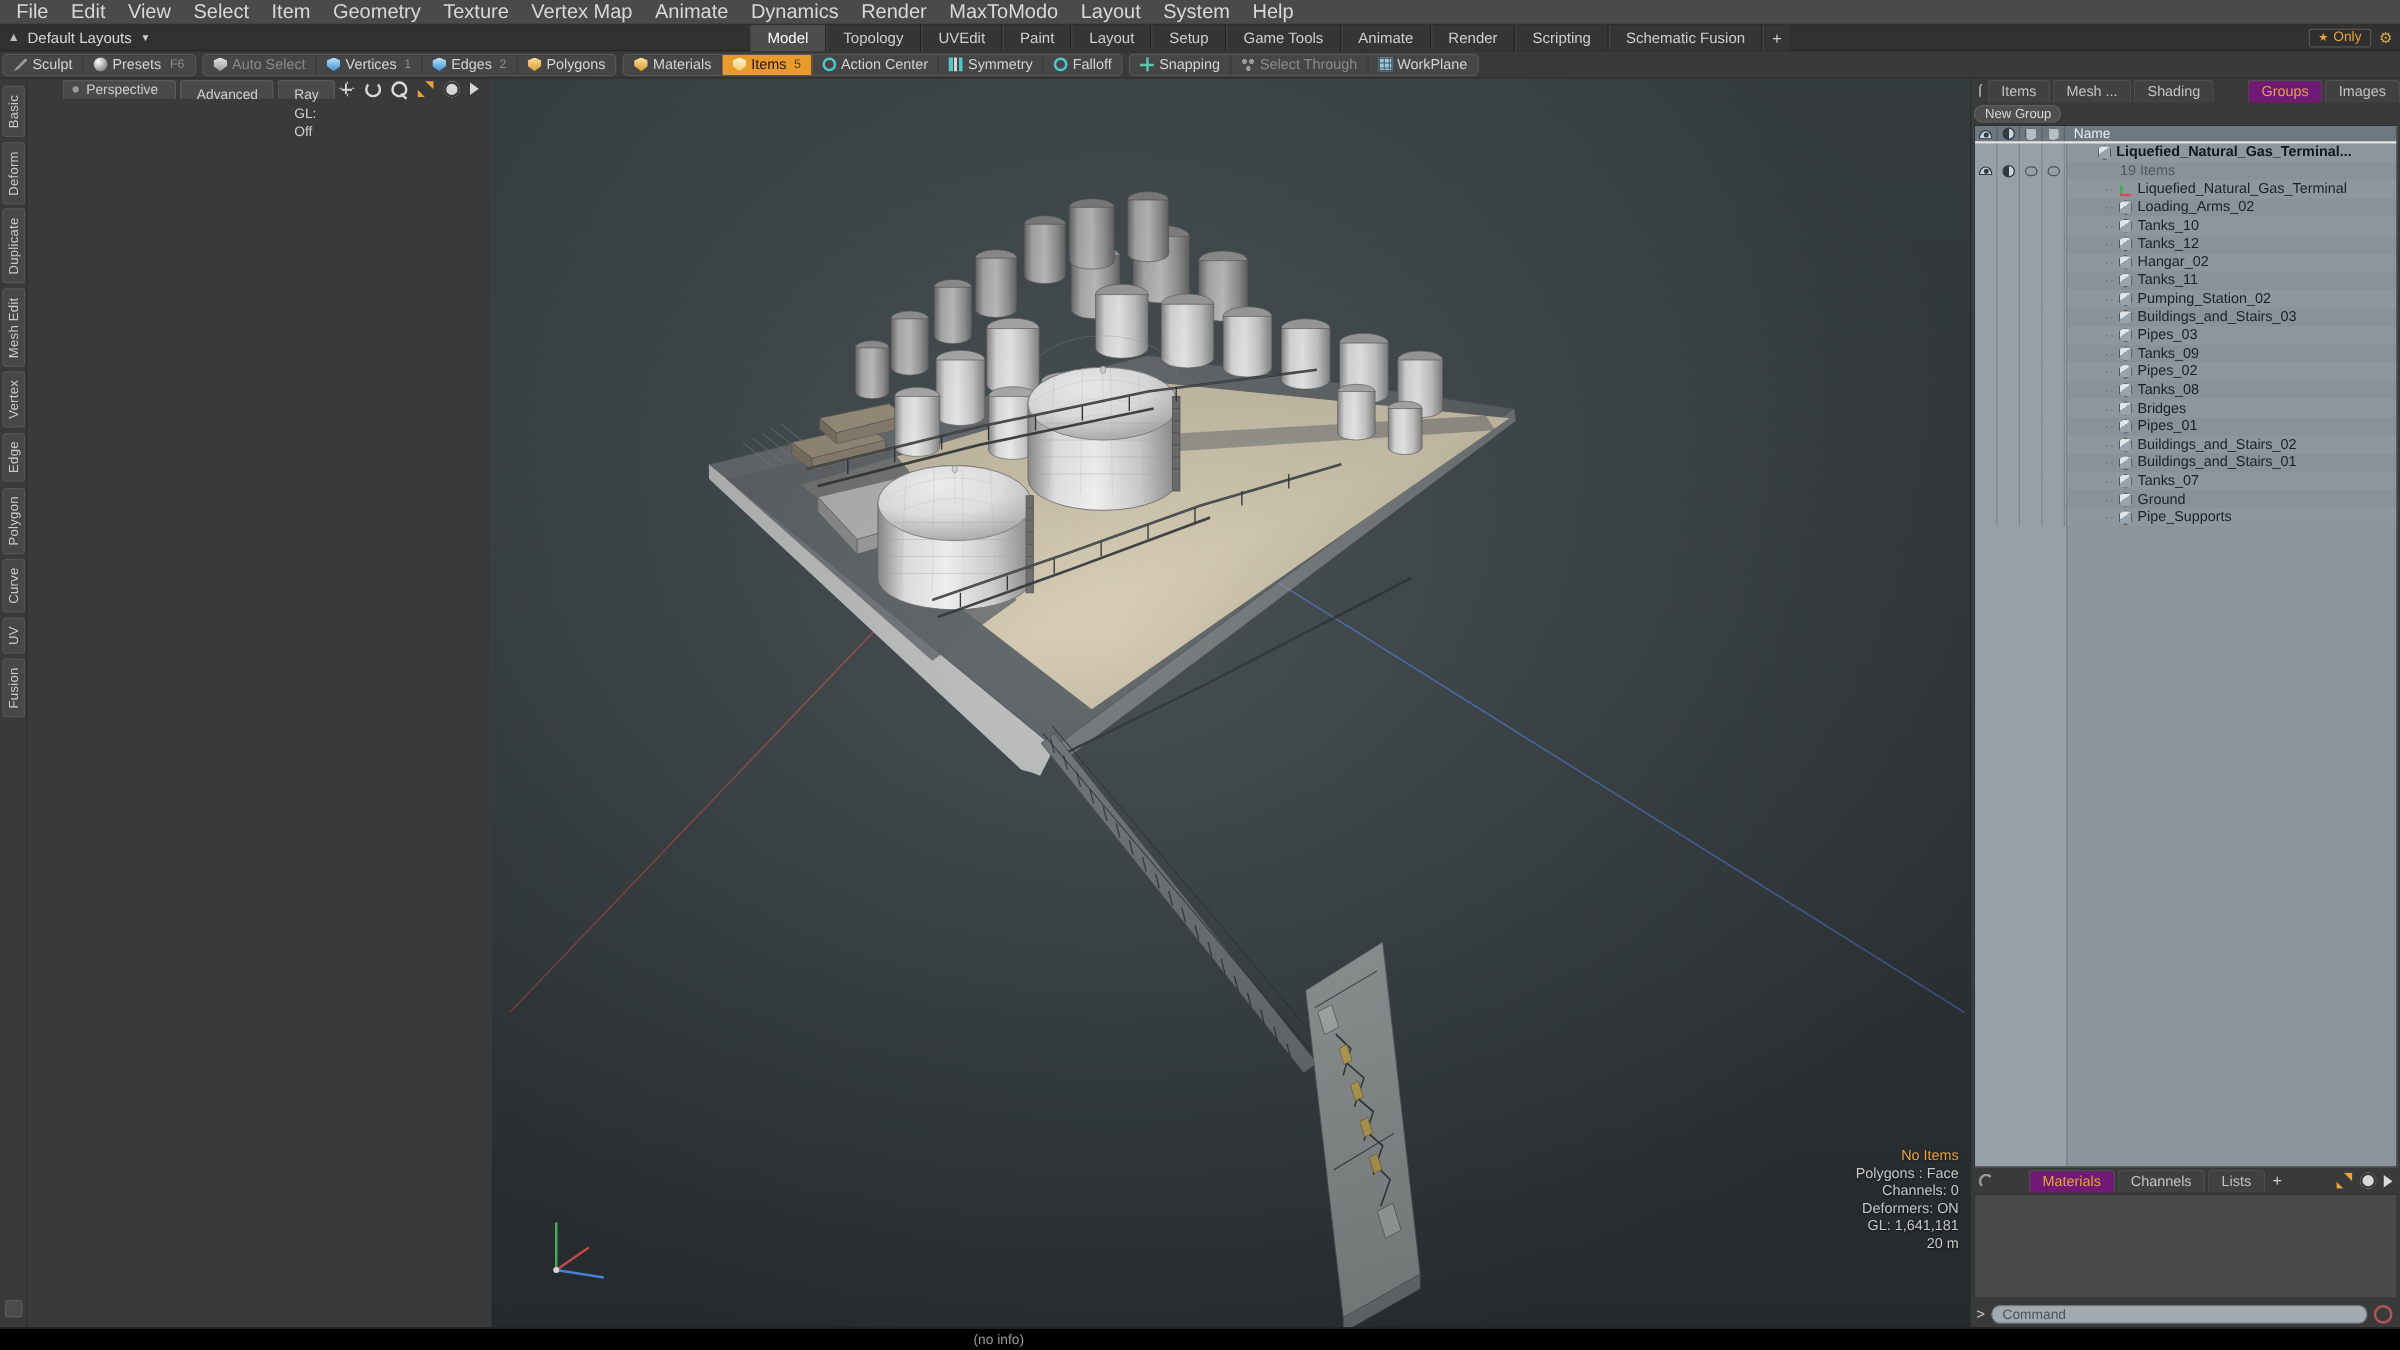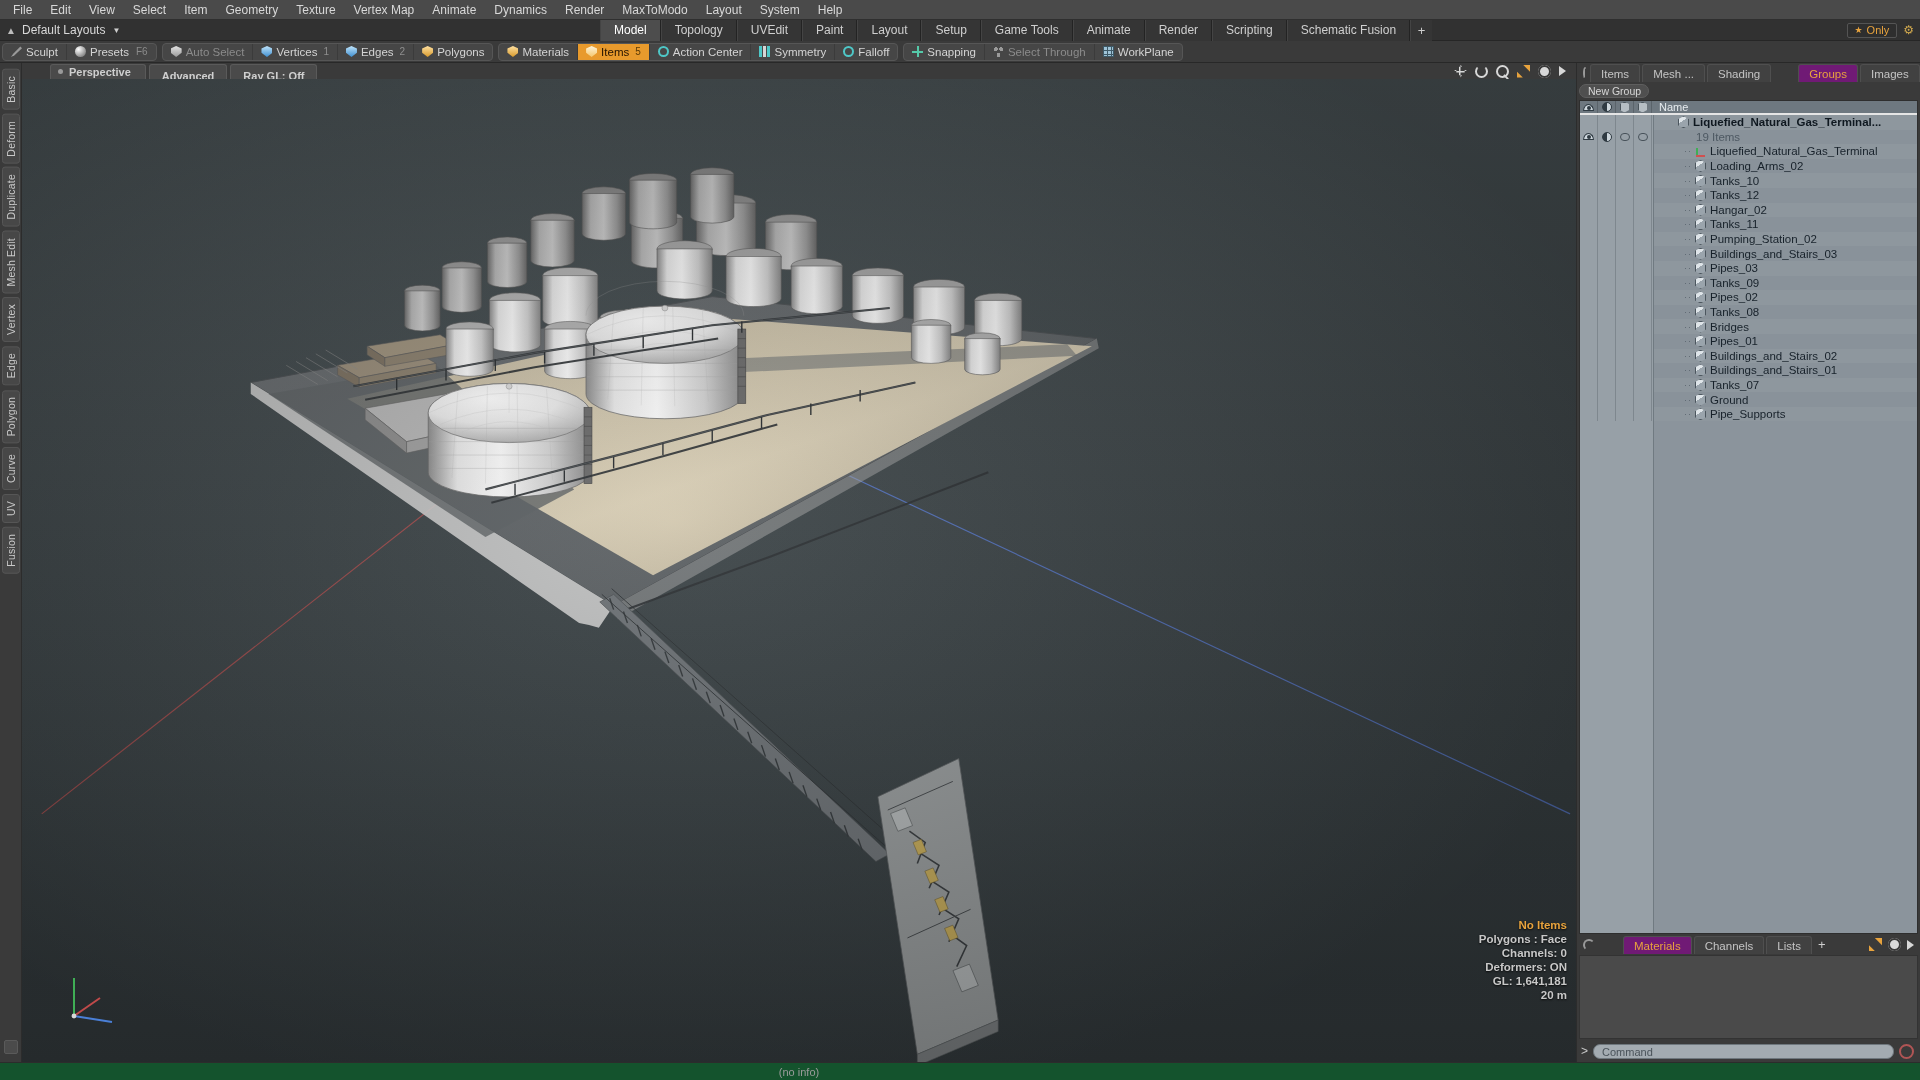"File" .menu-item { font-size: 12px -> 16px }
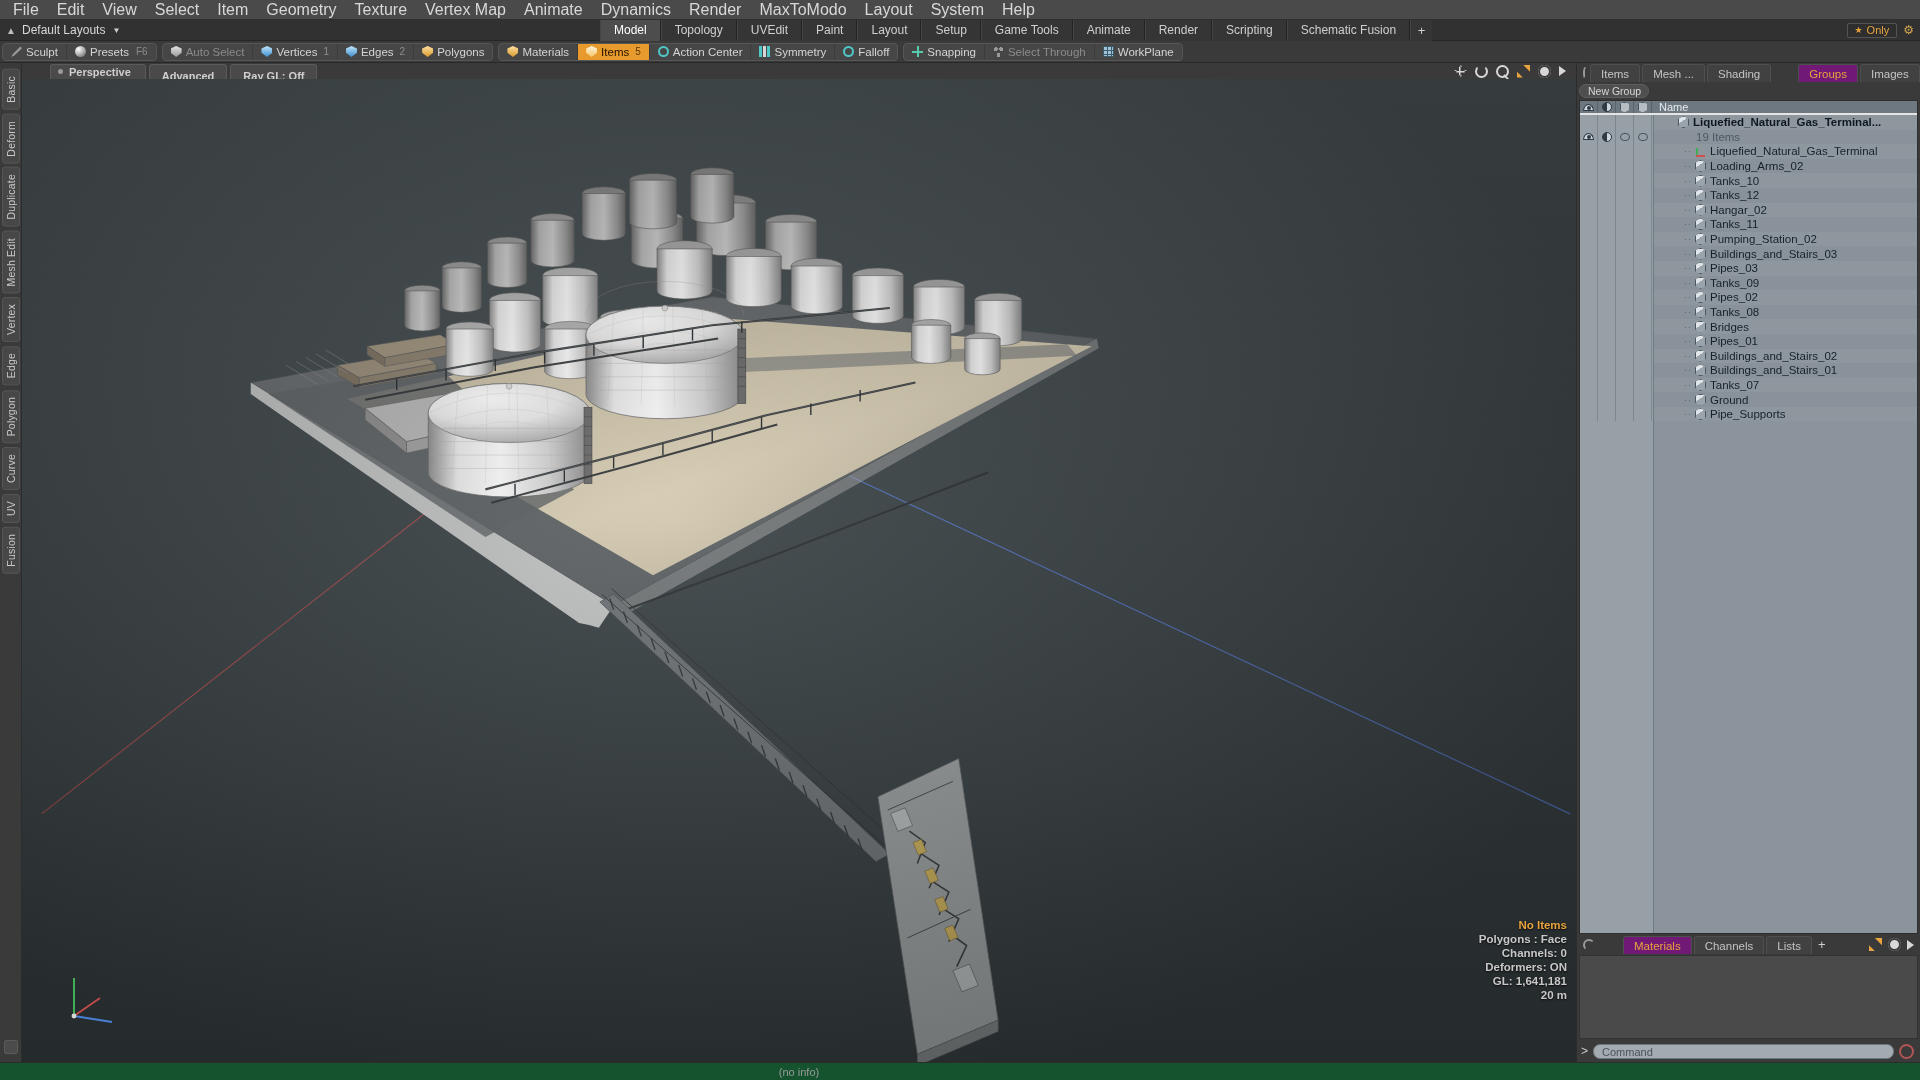"Perspective" .viewcol { flex-direction: column -> row; font-weight: bold -> none }
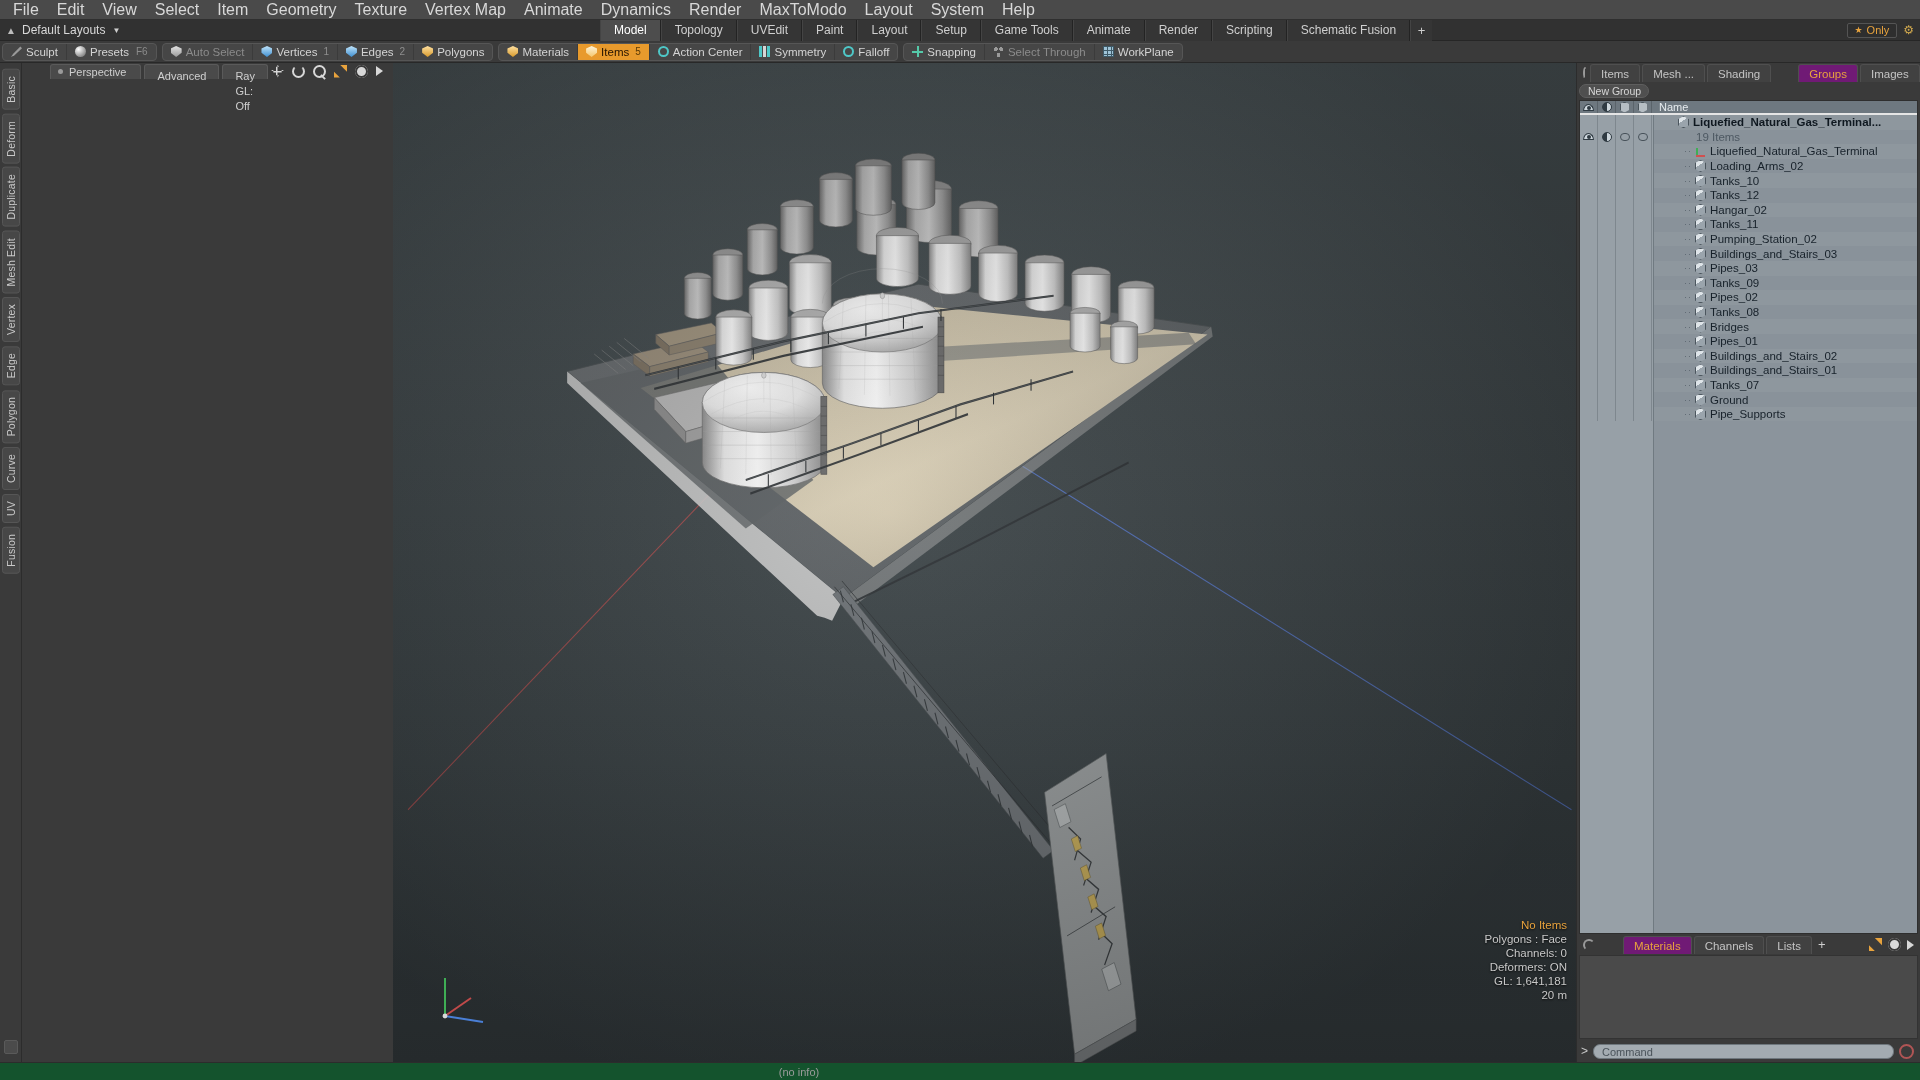"(no info)" .statusbar { background: #14532d -> #000000 }
